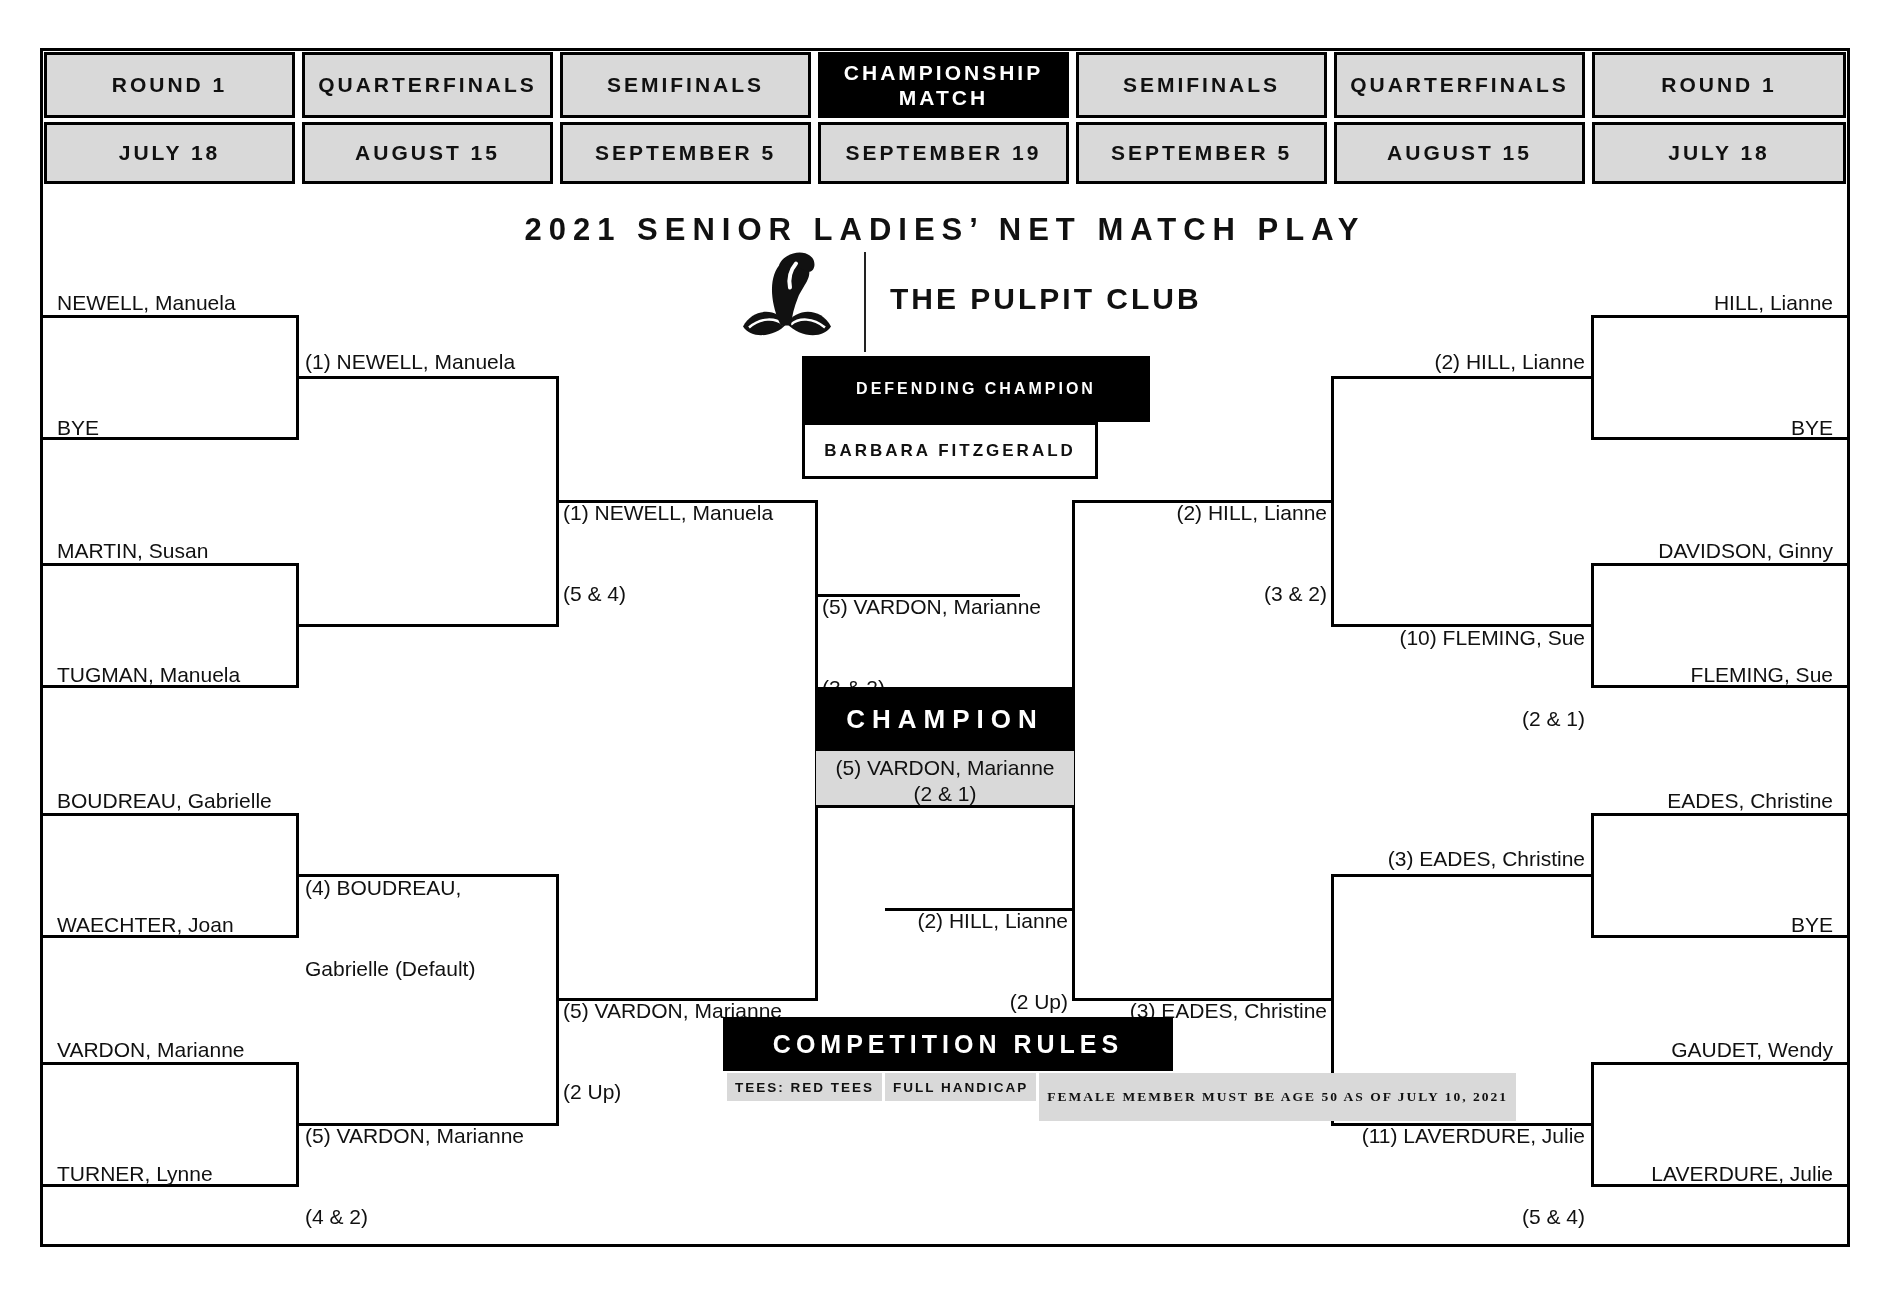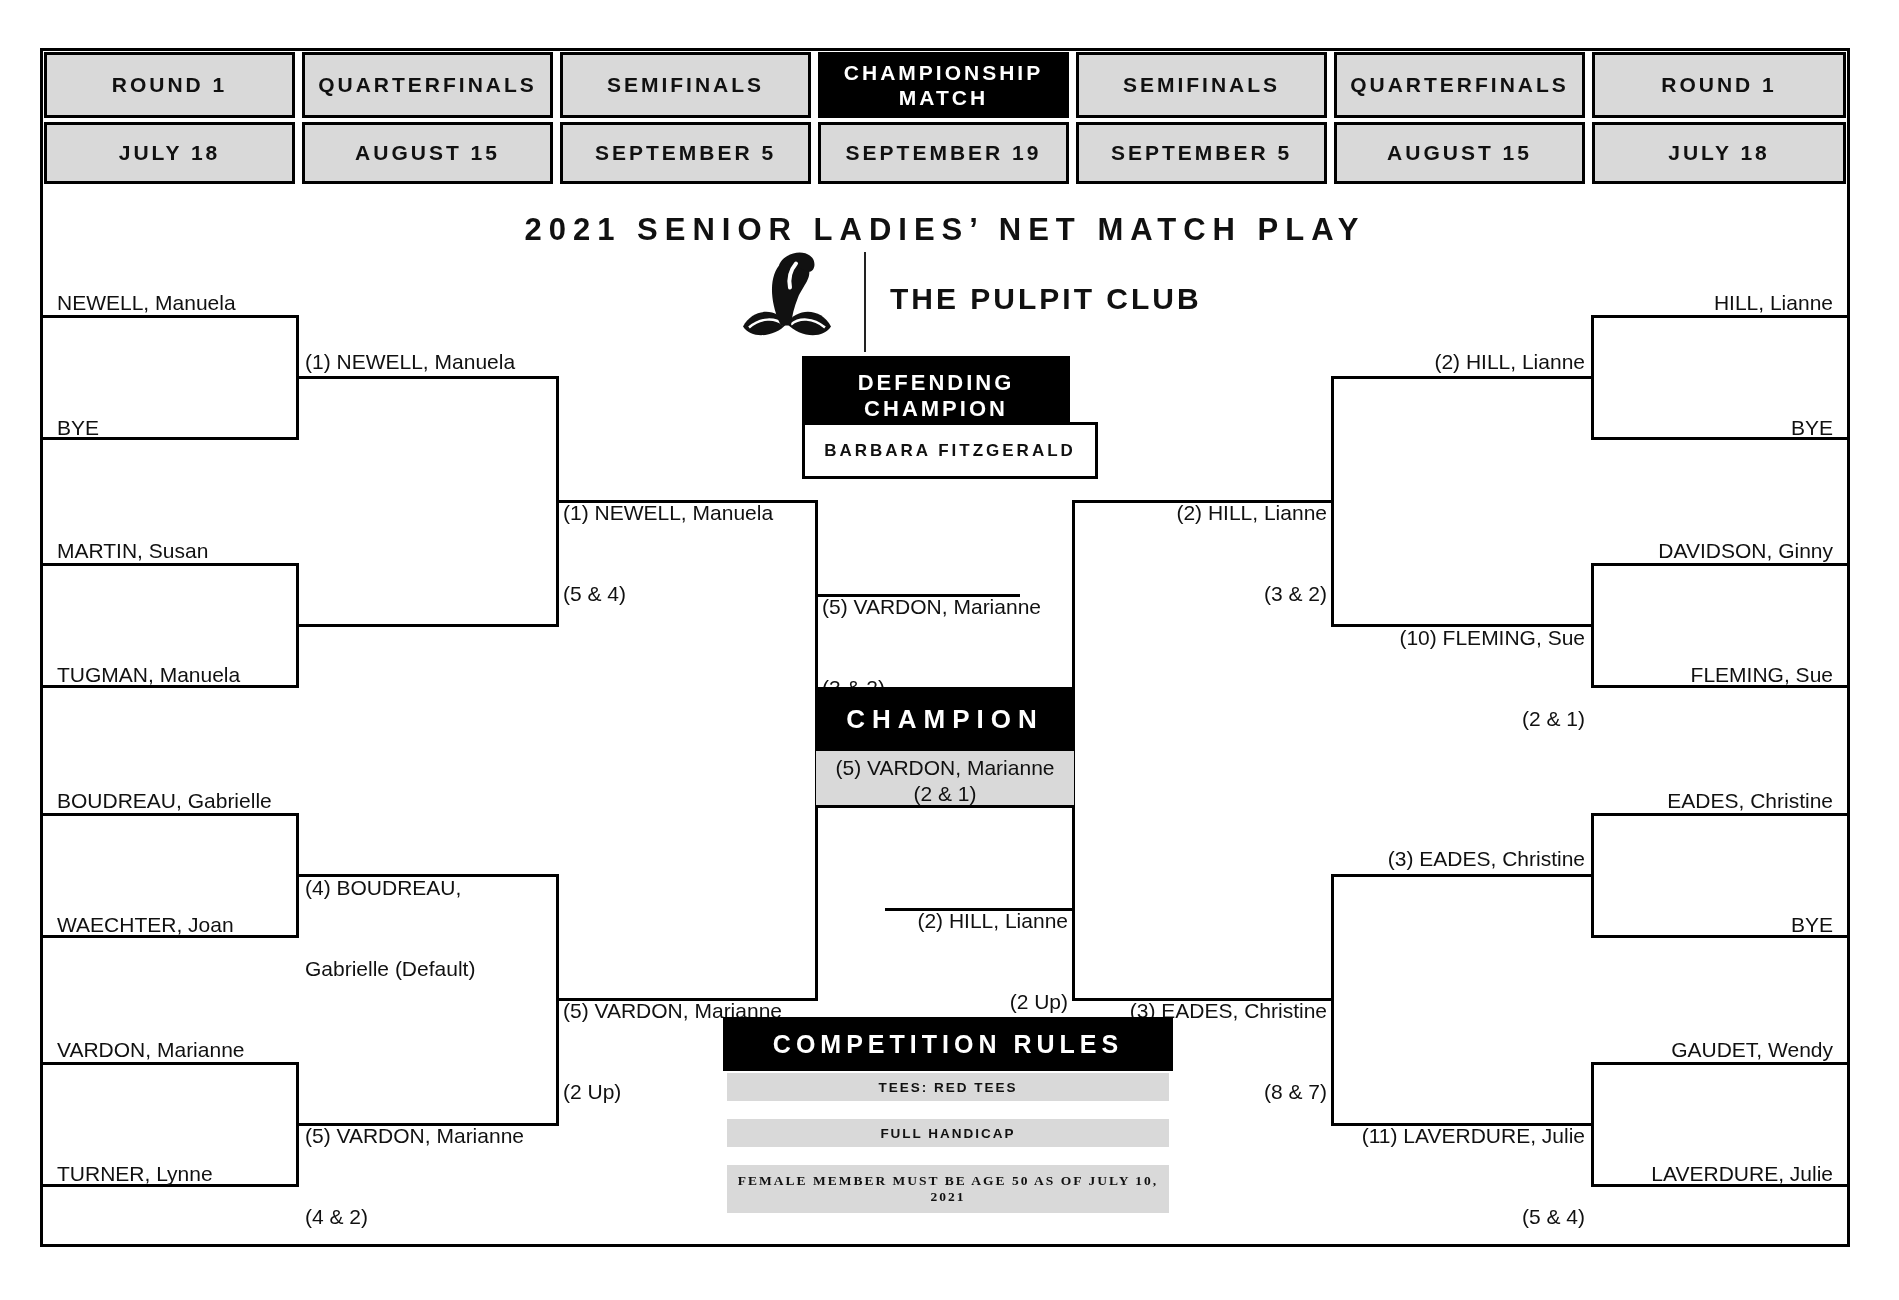"DEFENDING CHAMPION" div.blackbox { align-items: flex-end -> none; font-size: 22px -> 16px; width: 268px -> 348px }
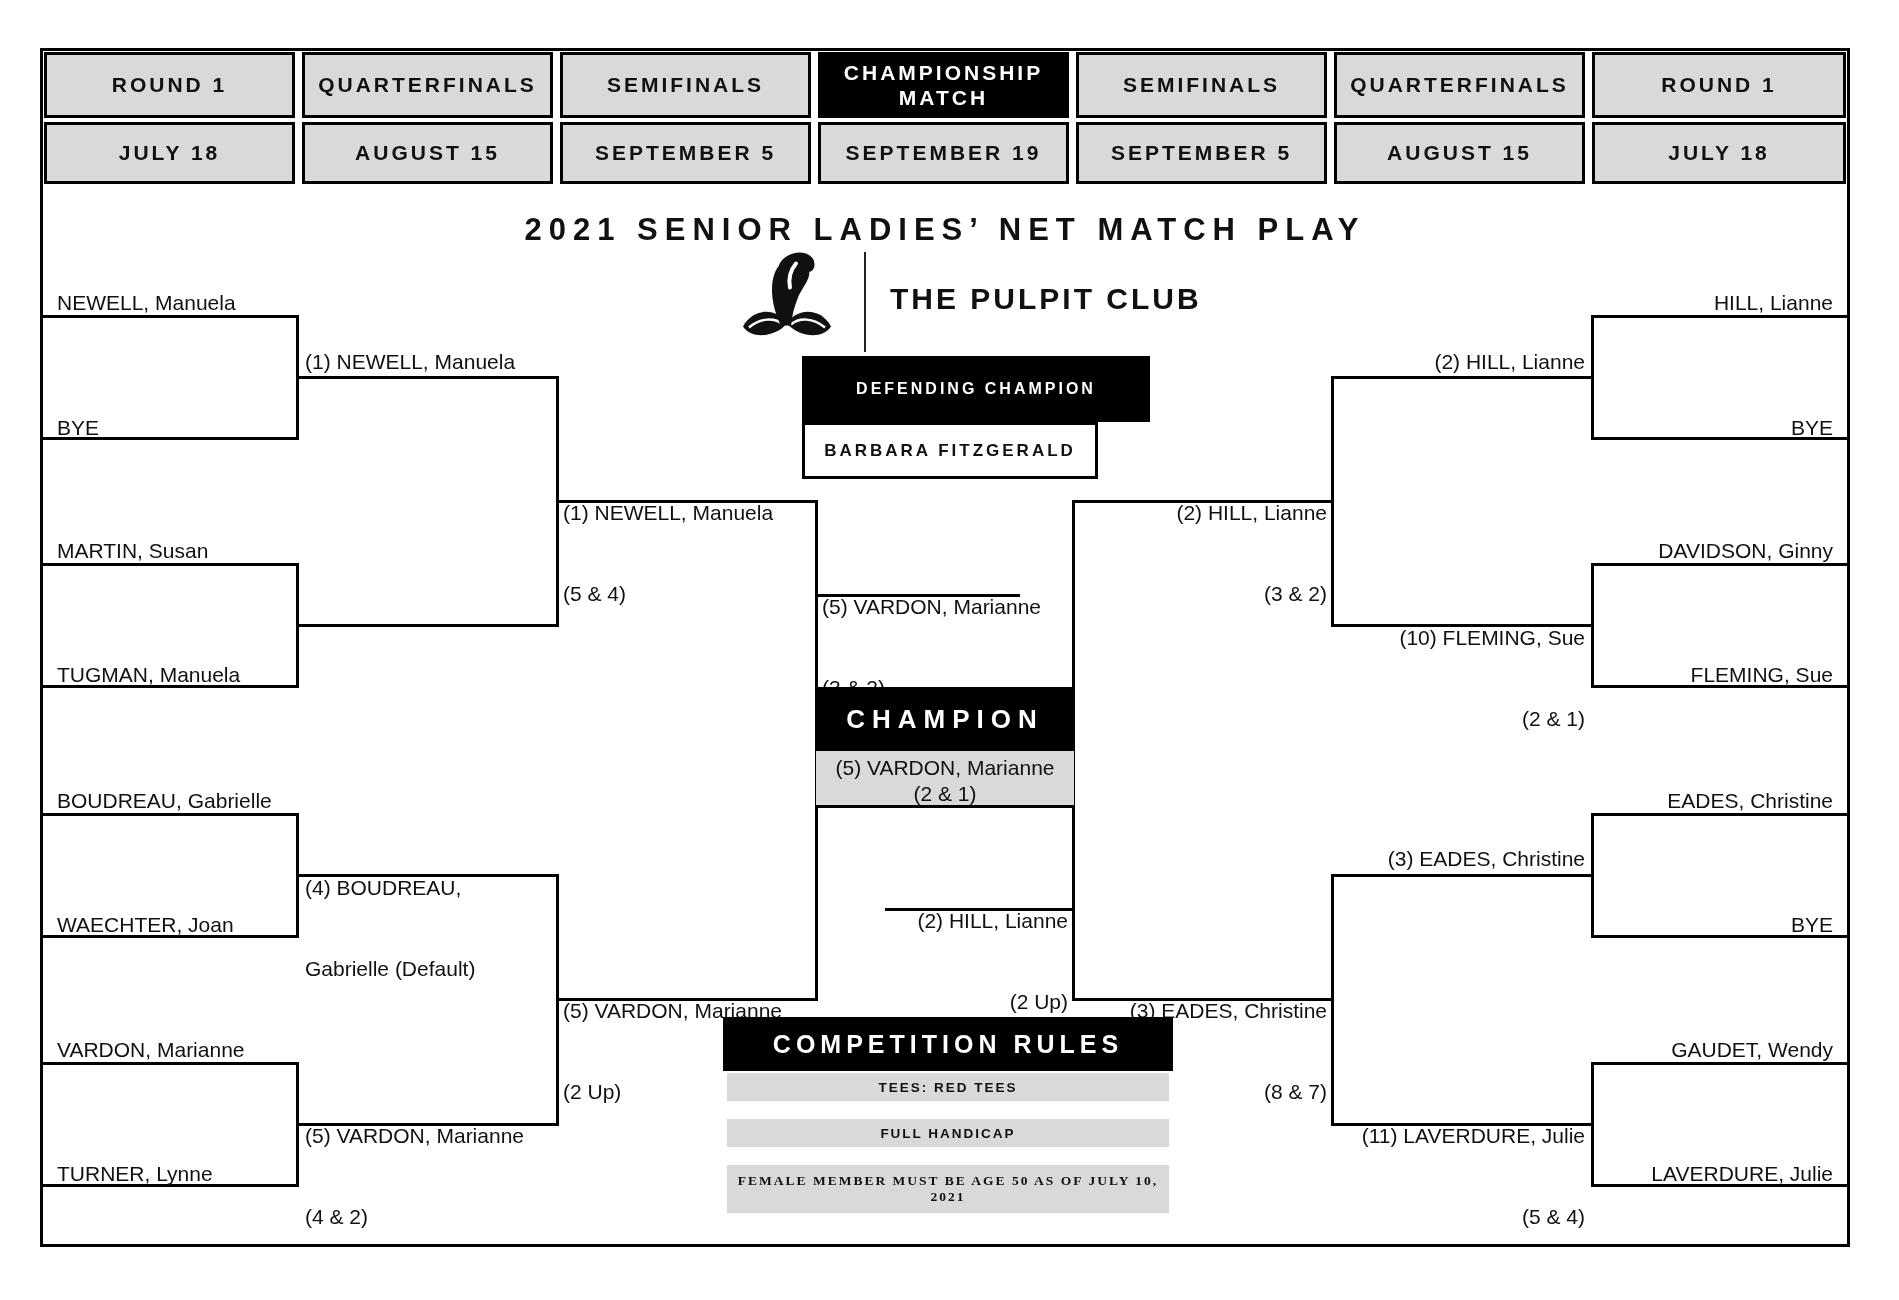"TEES: RED TEES" .rulesbody { flex-direction: column -> row; gap: 18px -> 3px }
